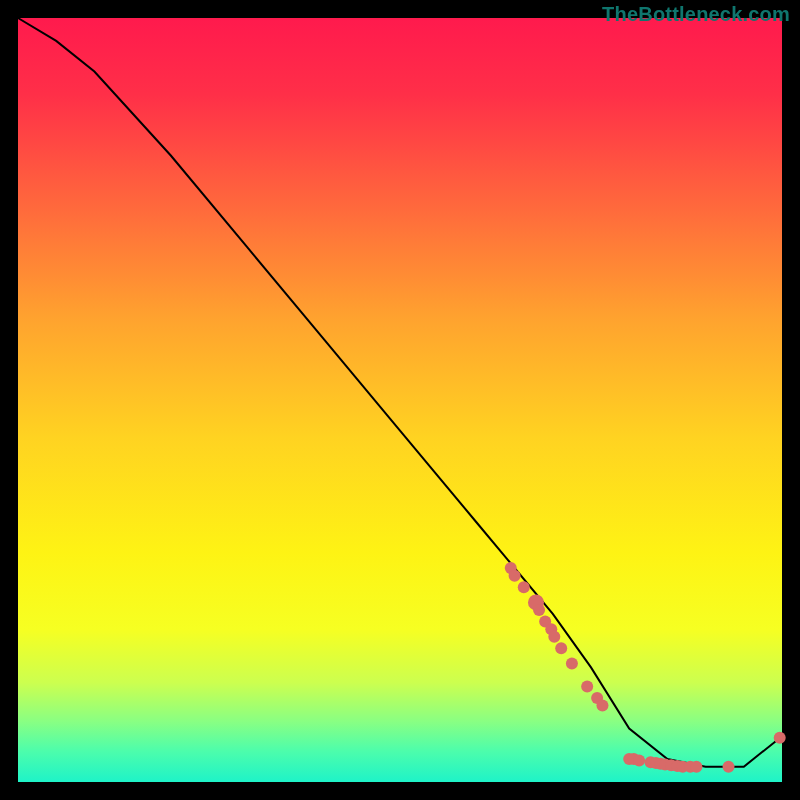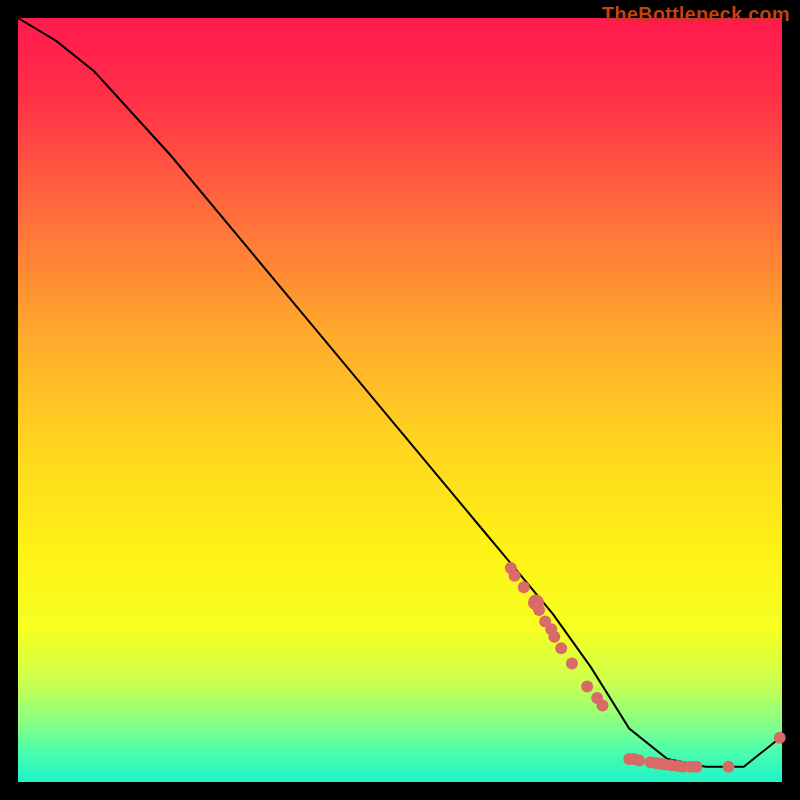"TheBottleneck.com" .watermark { color: #c2410c -> #0f766e }
